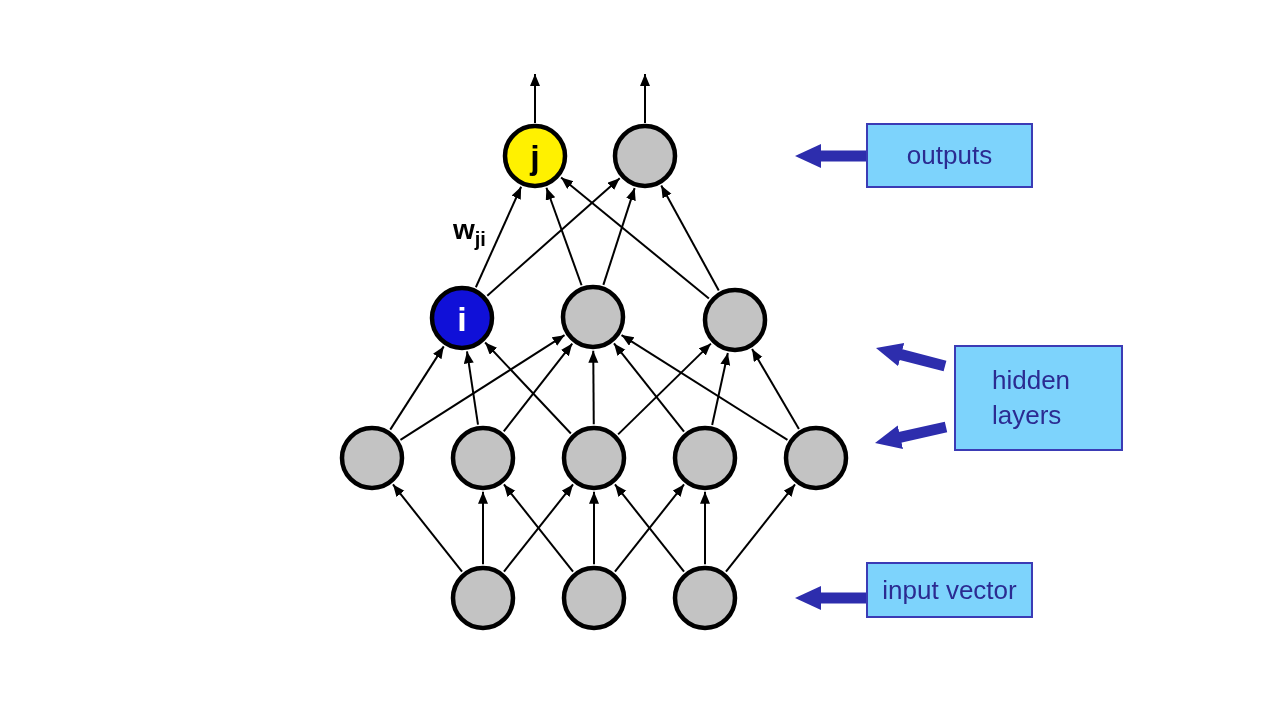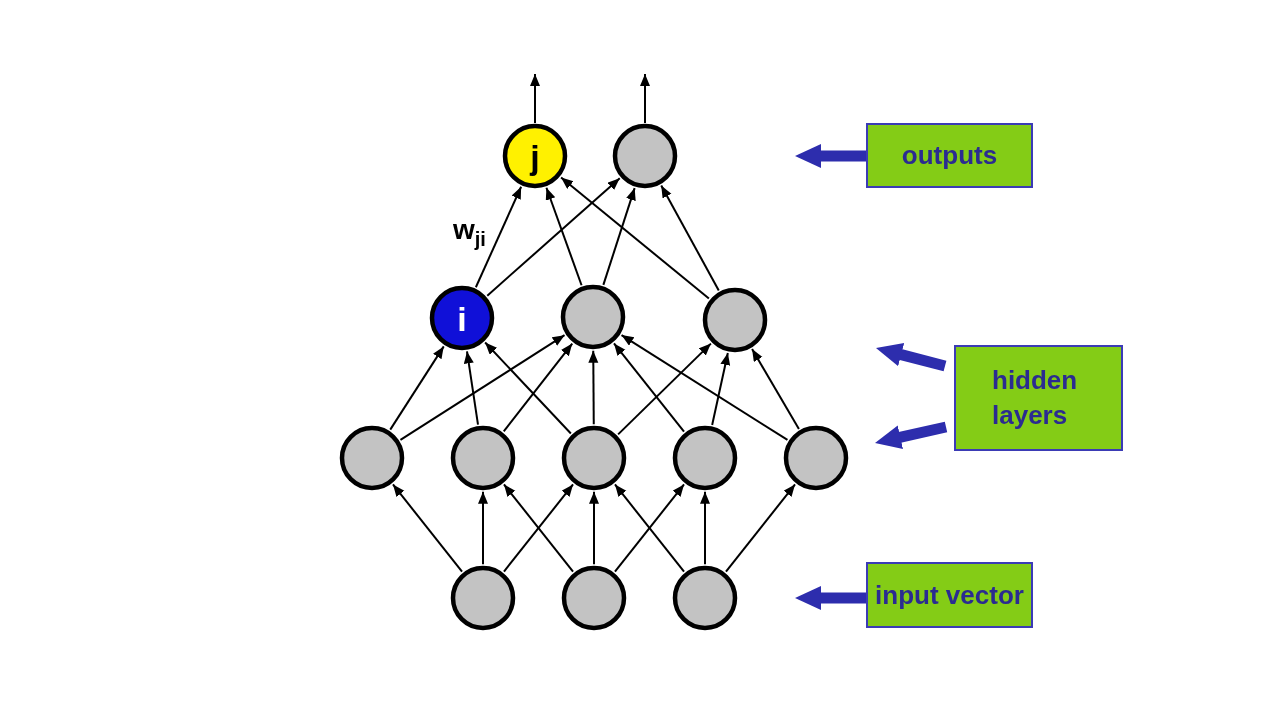"outputs" .callout { background: #84cc16 -> #7dd3fc; font-weight: bold -> none }
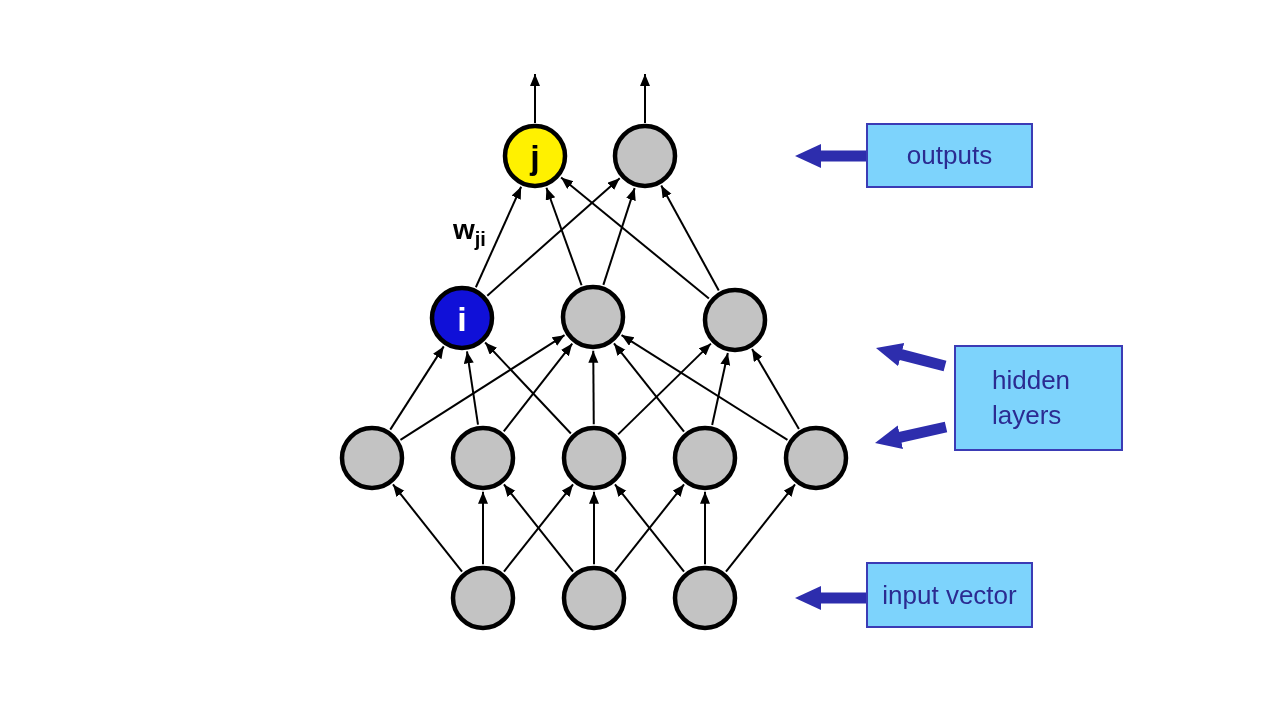"input vector" #box-input { height: 66px -> 56px }
